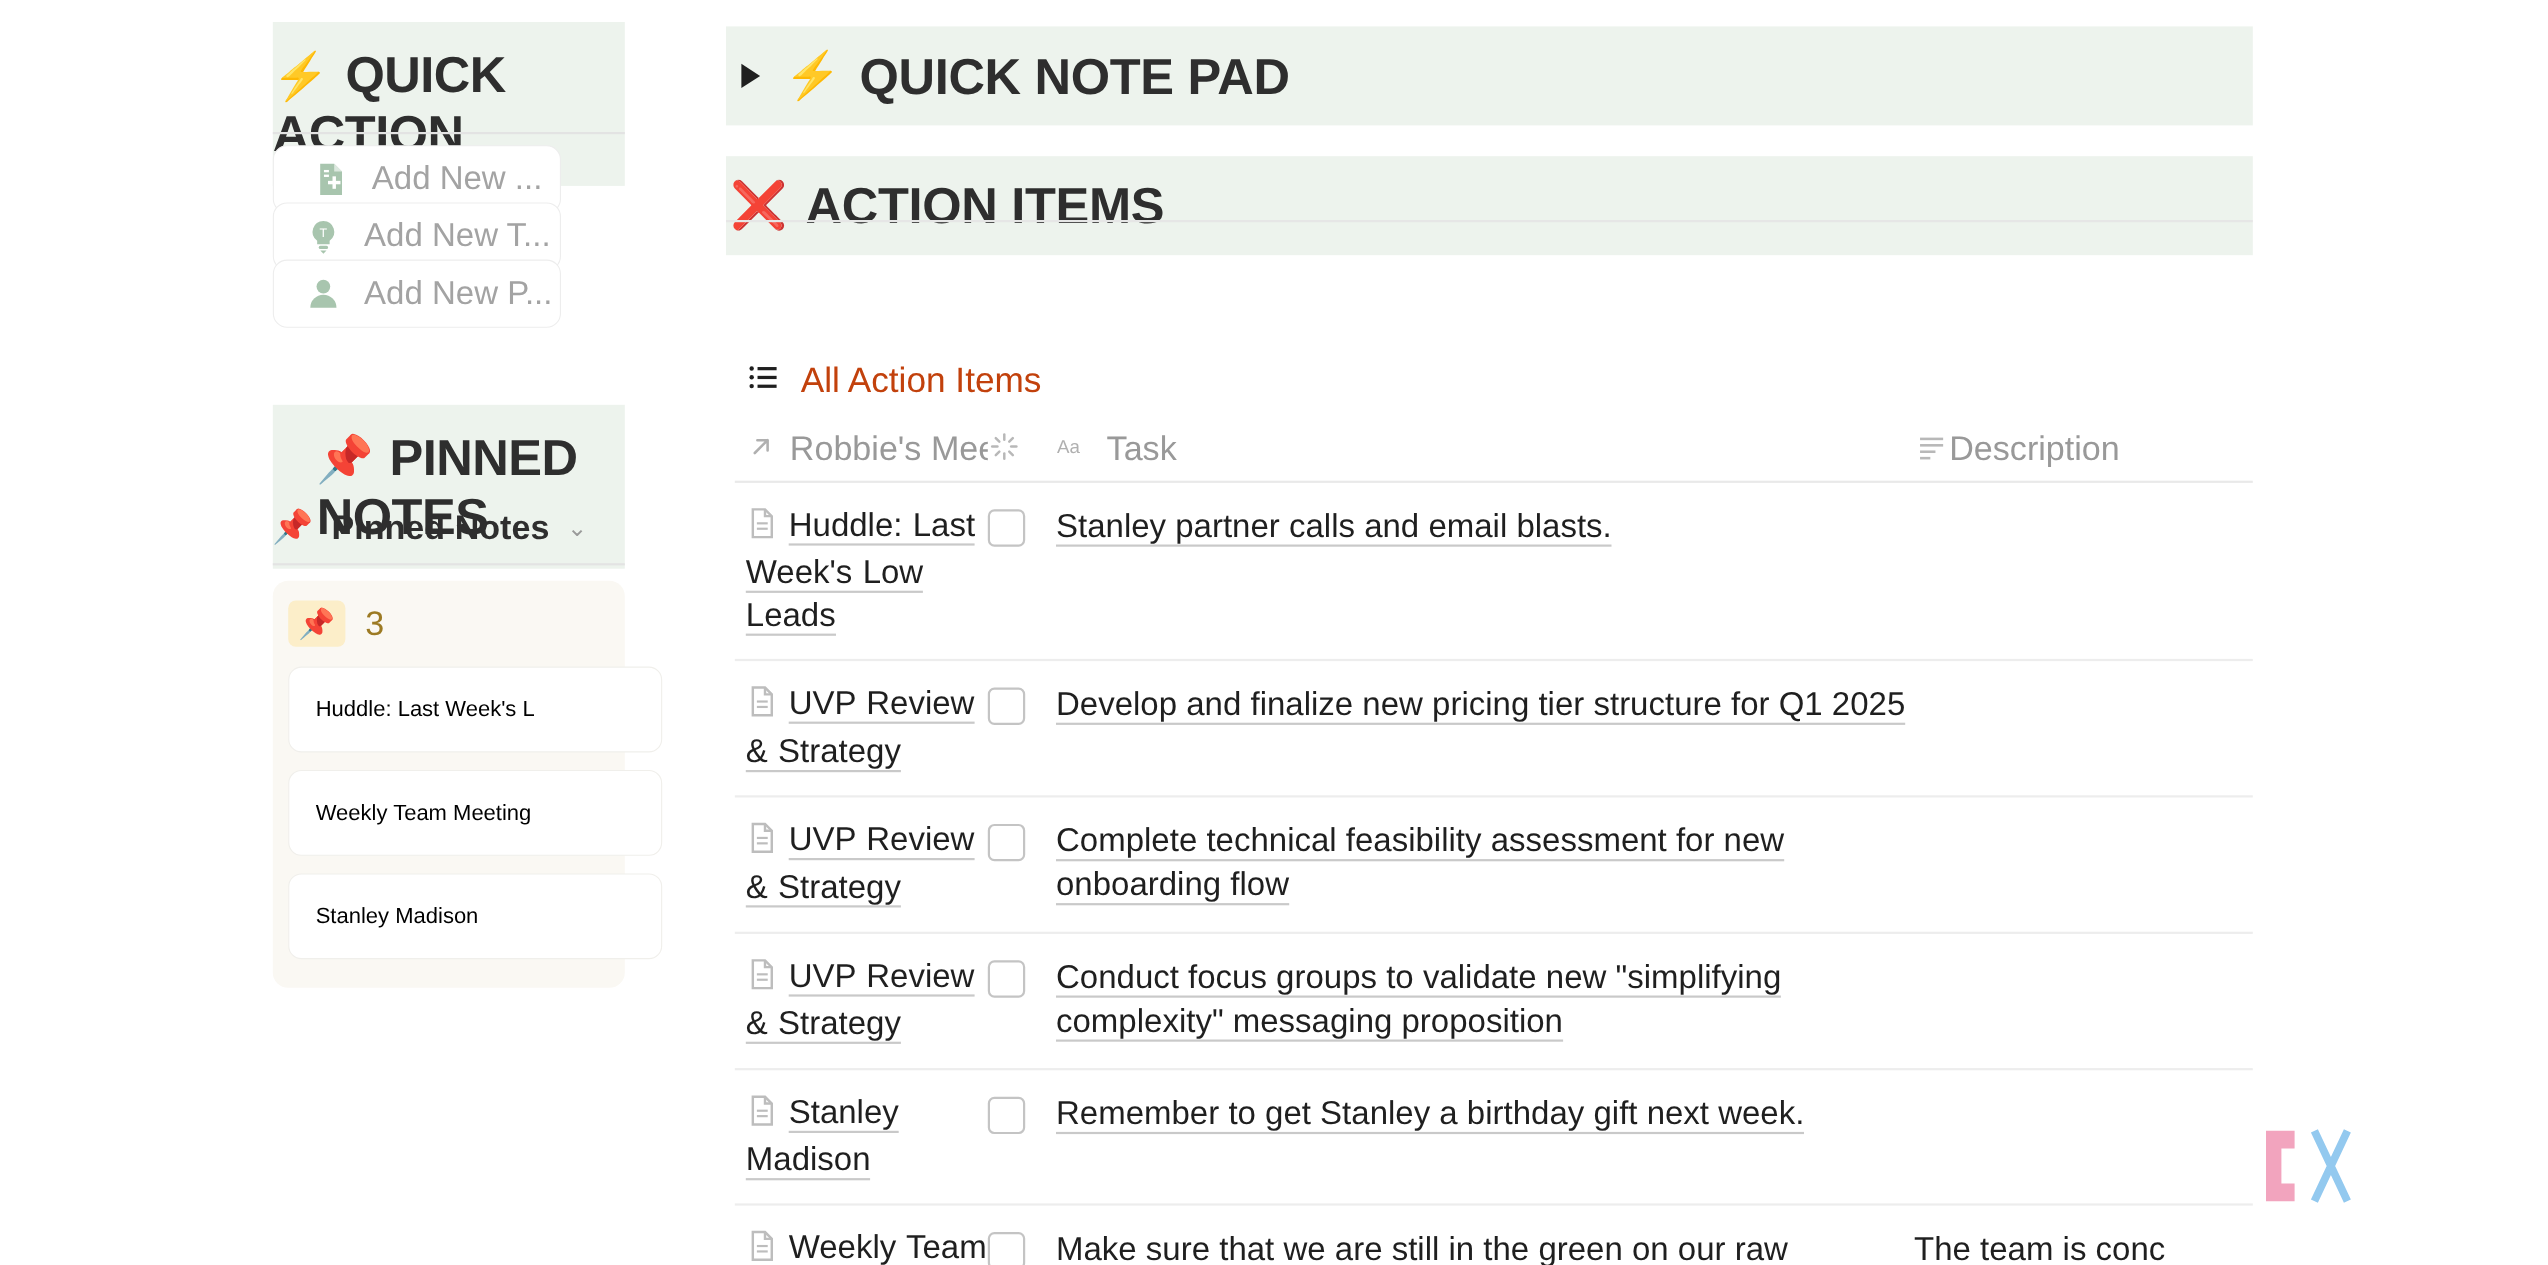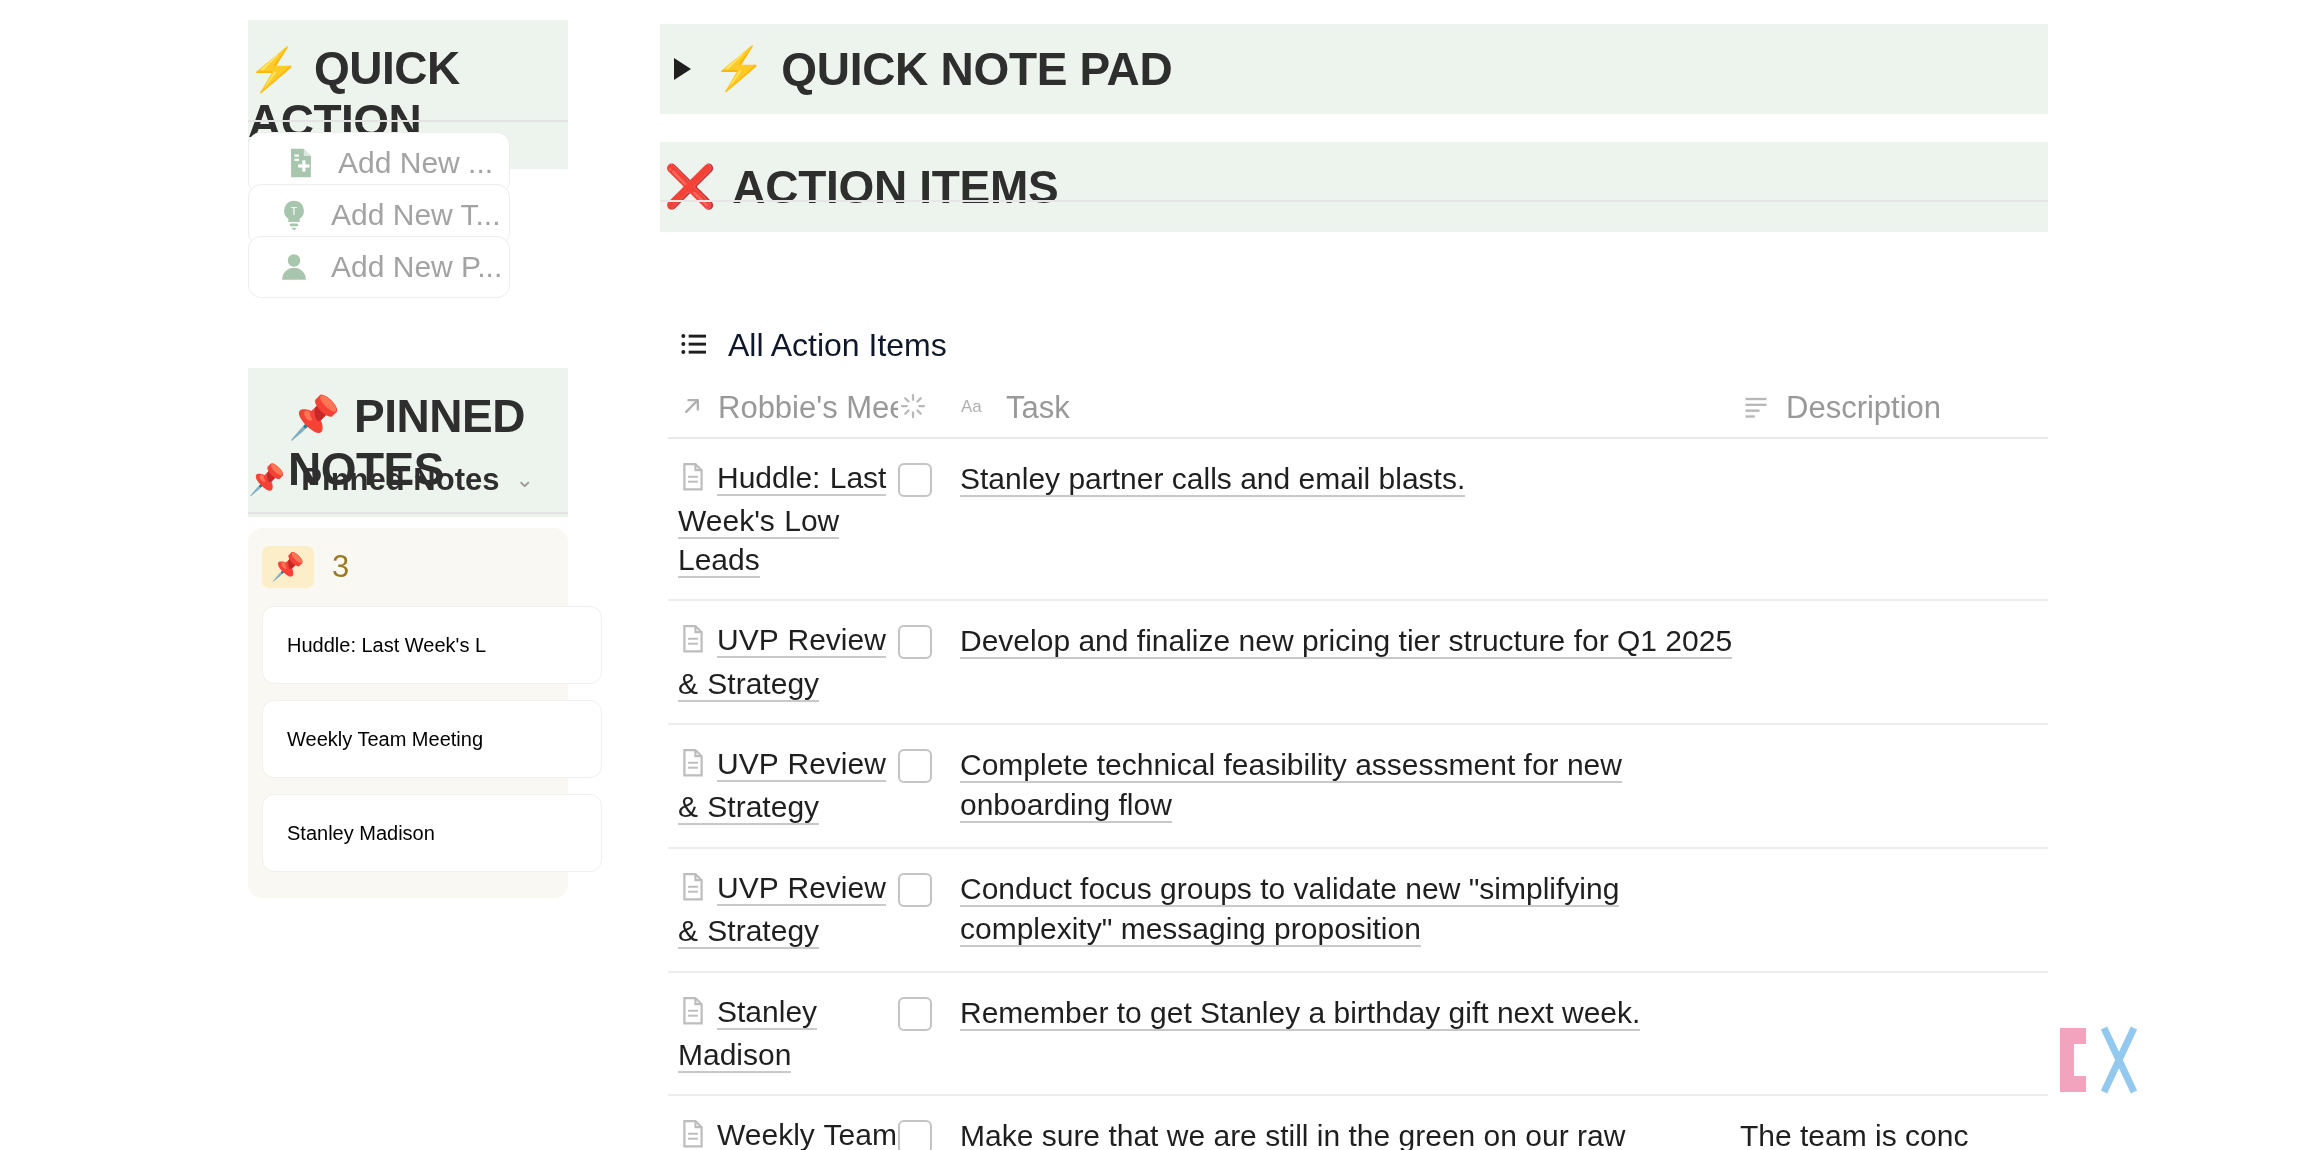"All Action Items" .view-label { color: #0f172a -> #c2410c }
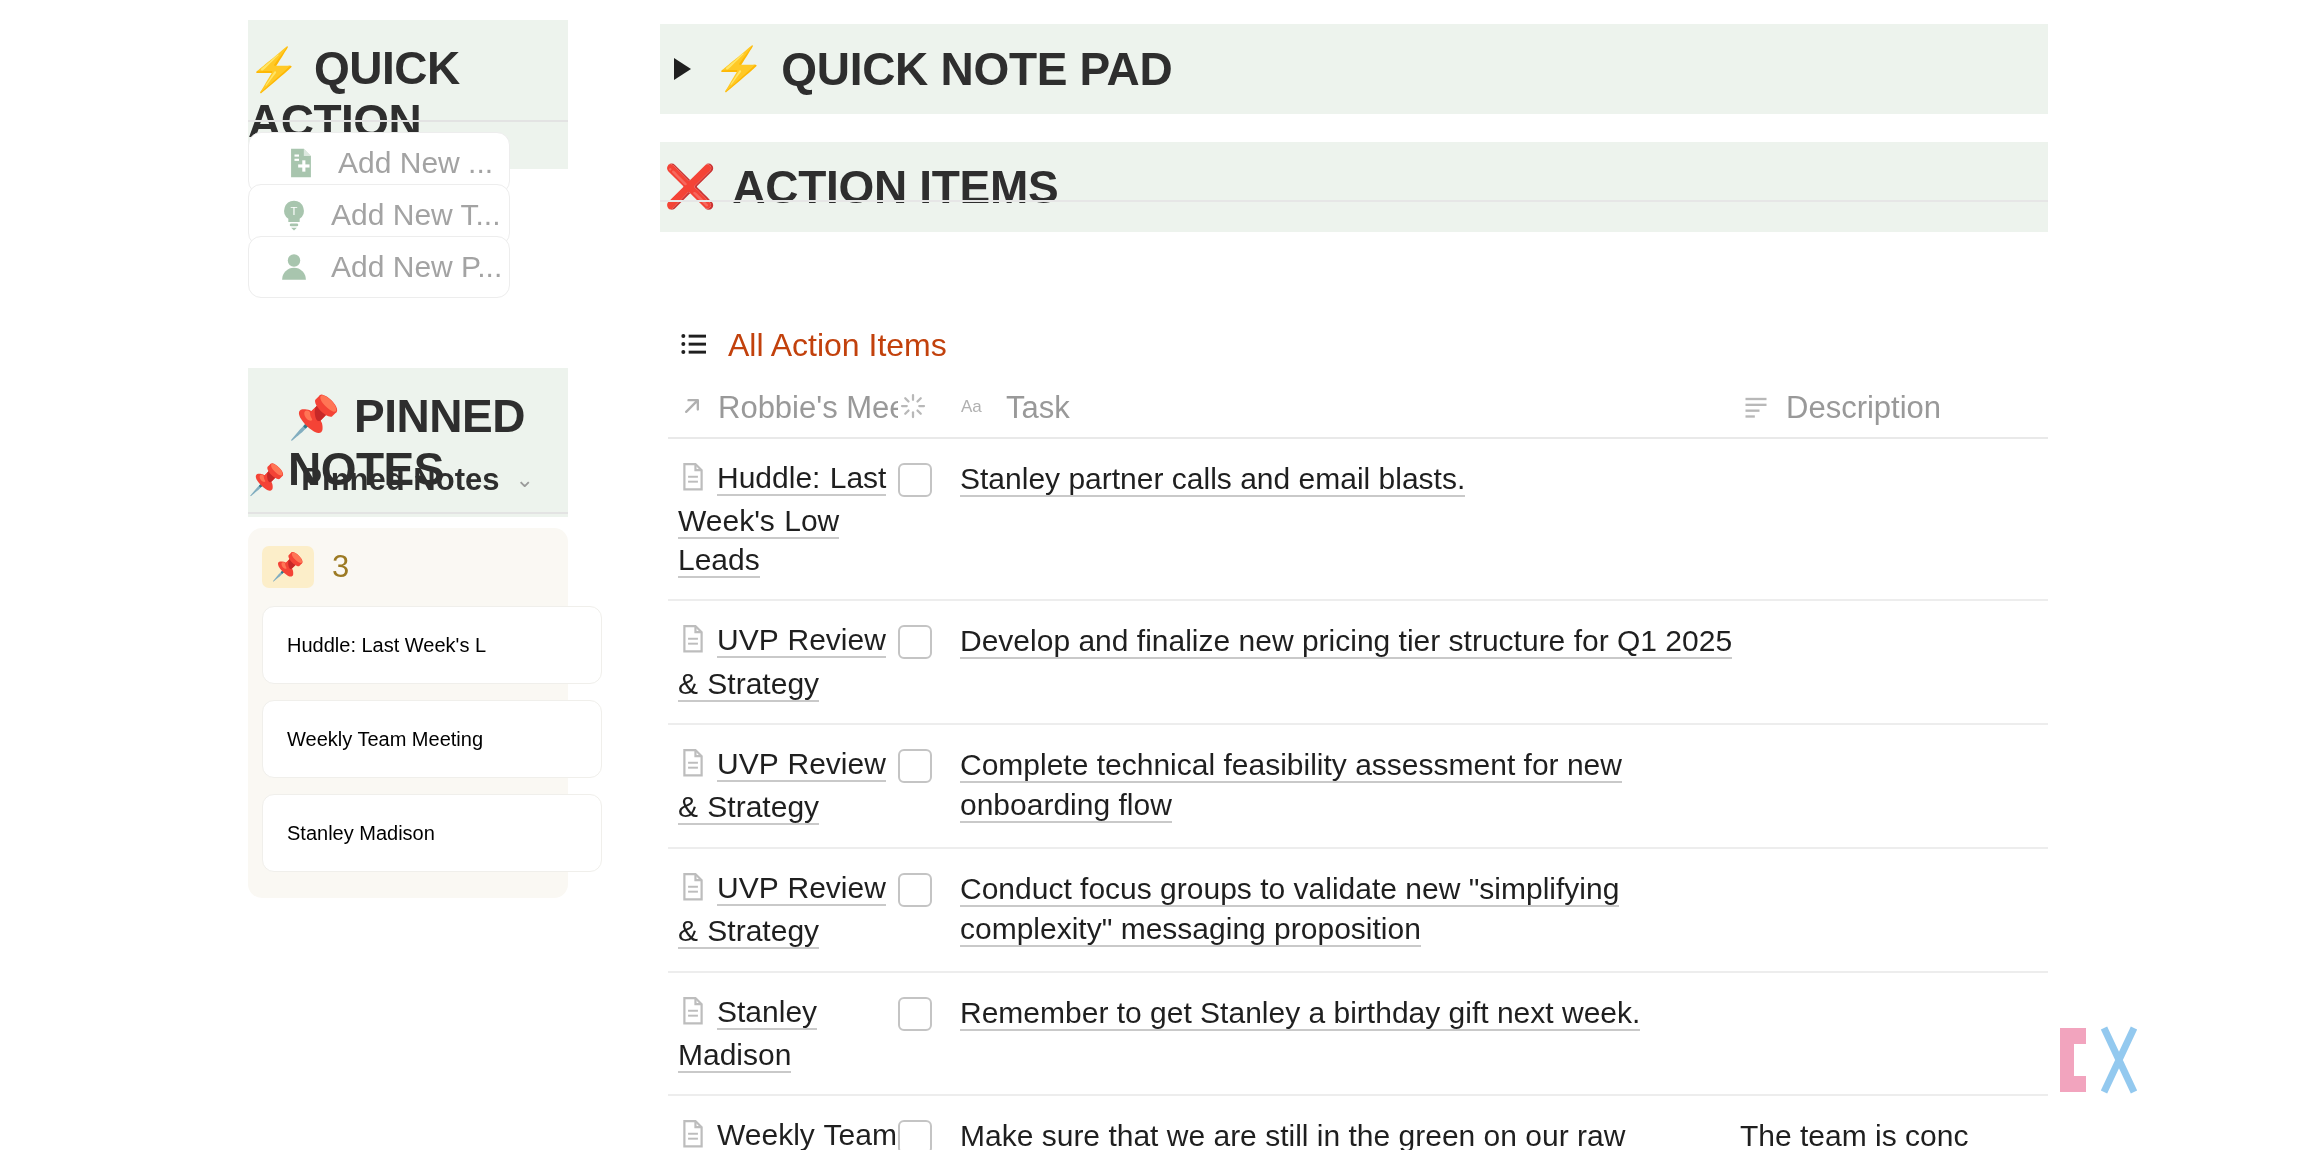"Description" .col-desc { gap: 14px -> none }
